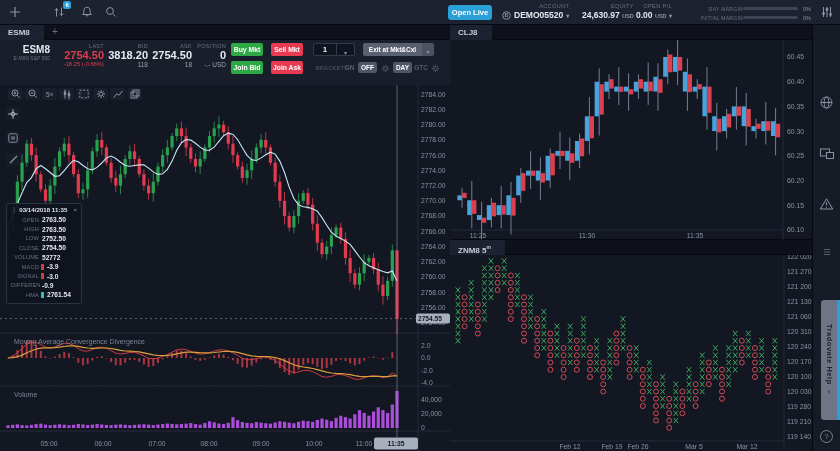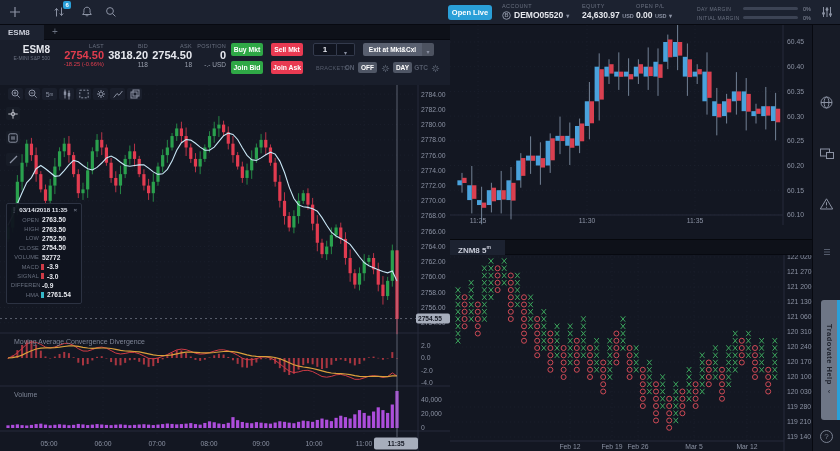"DEMO05520" .tb-group { text-align: none -> right }
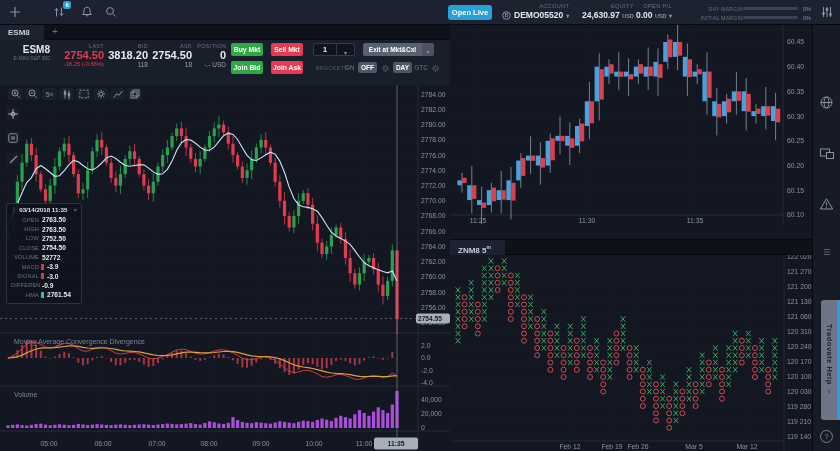"CLJ8" div.tabbar { html: none -> <div> <div>CLJ8</div> </div> }
